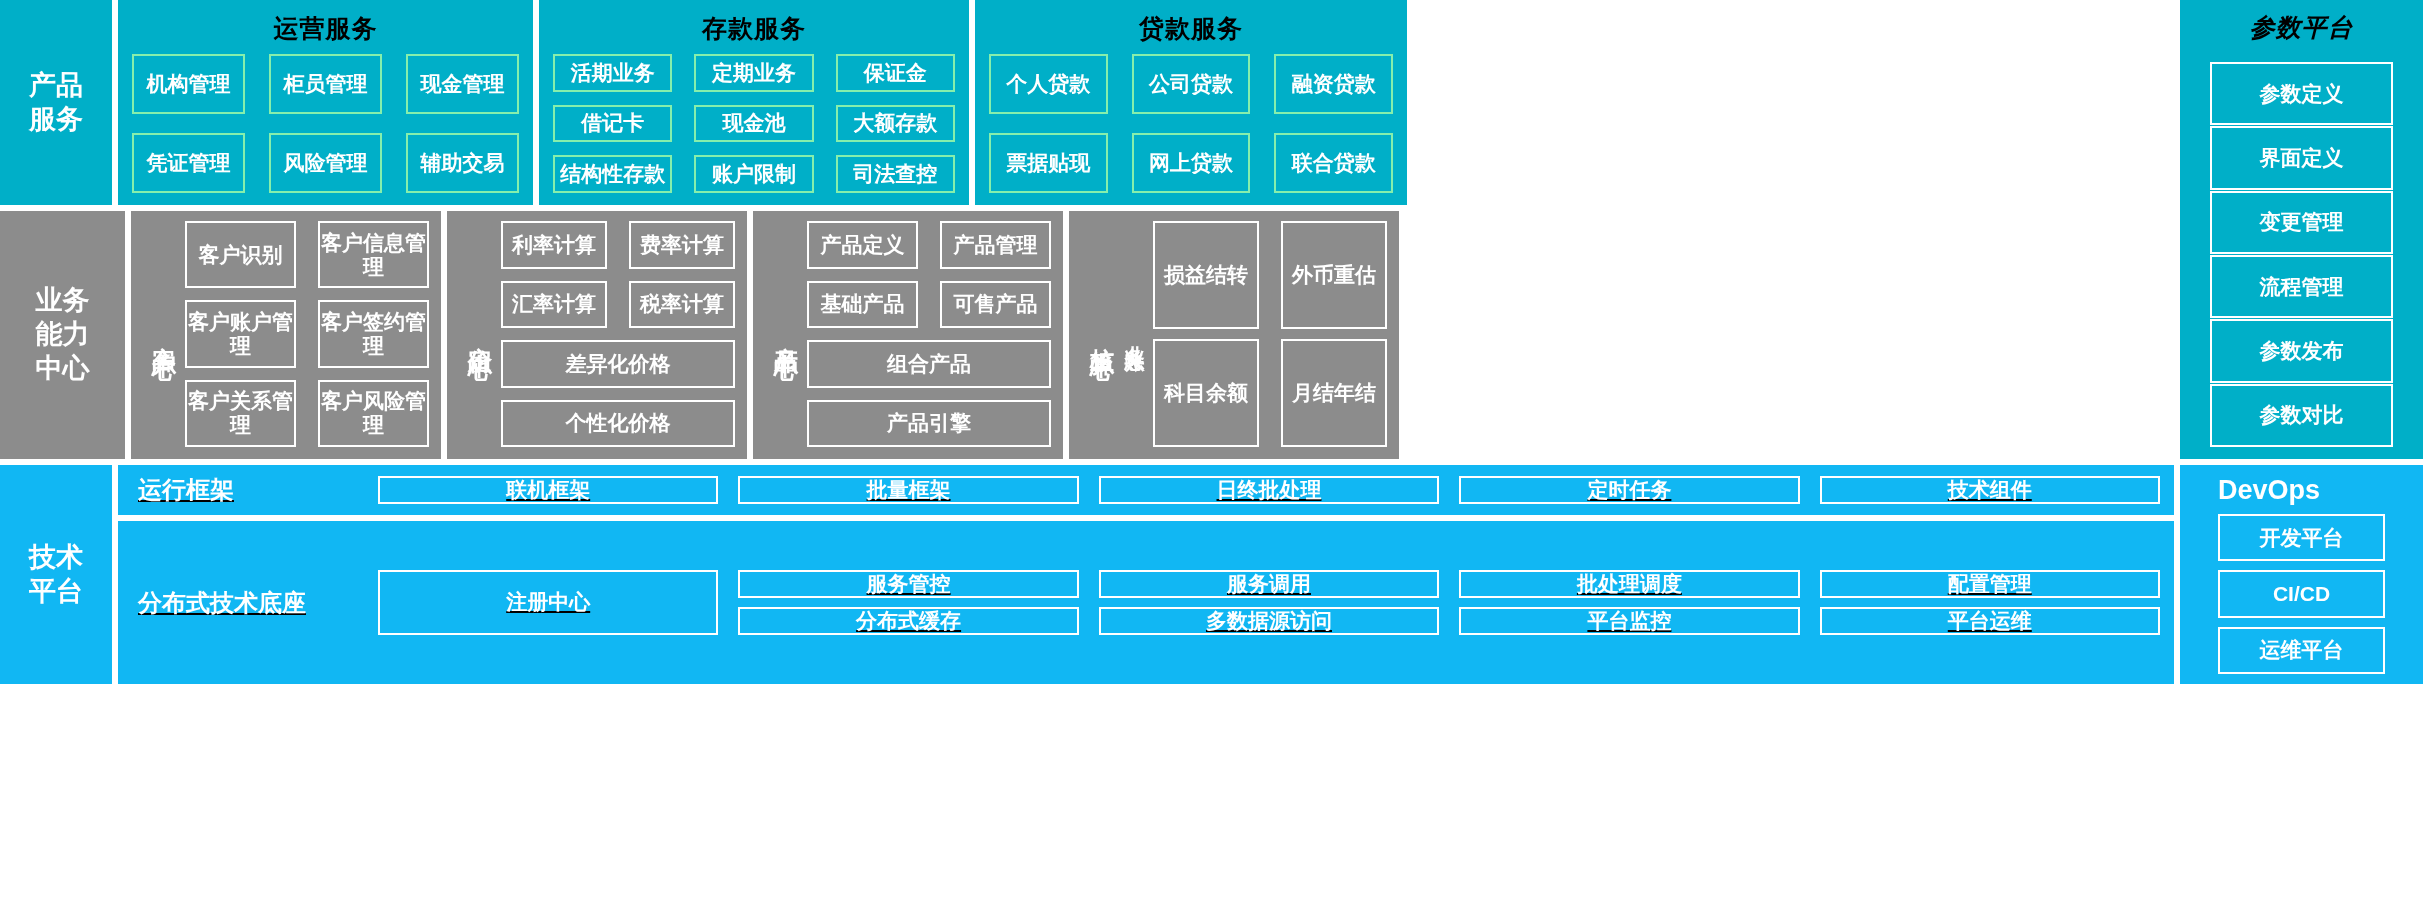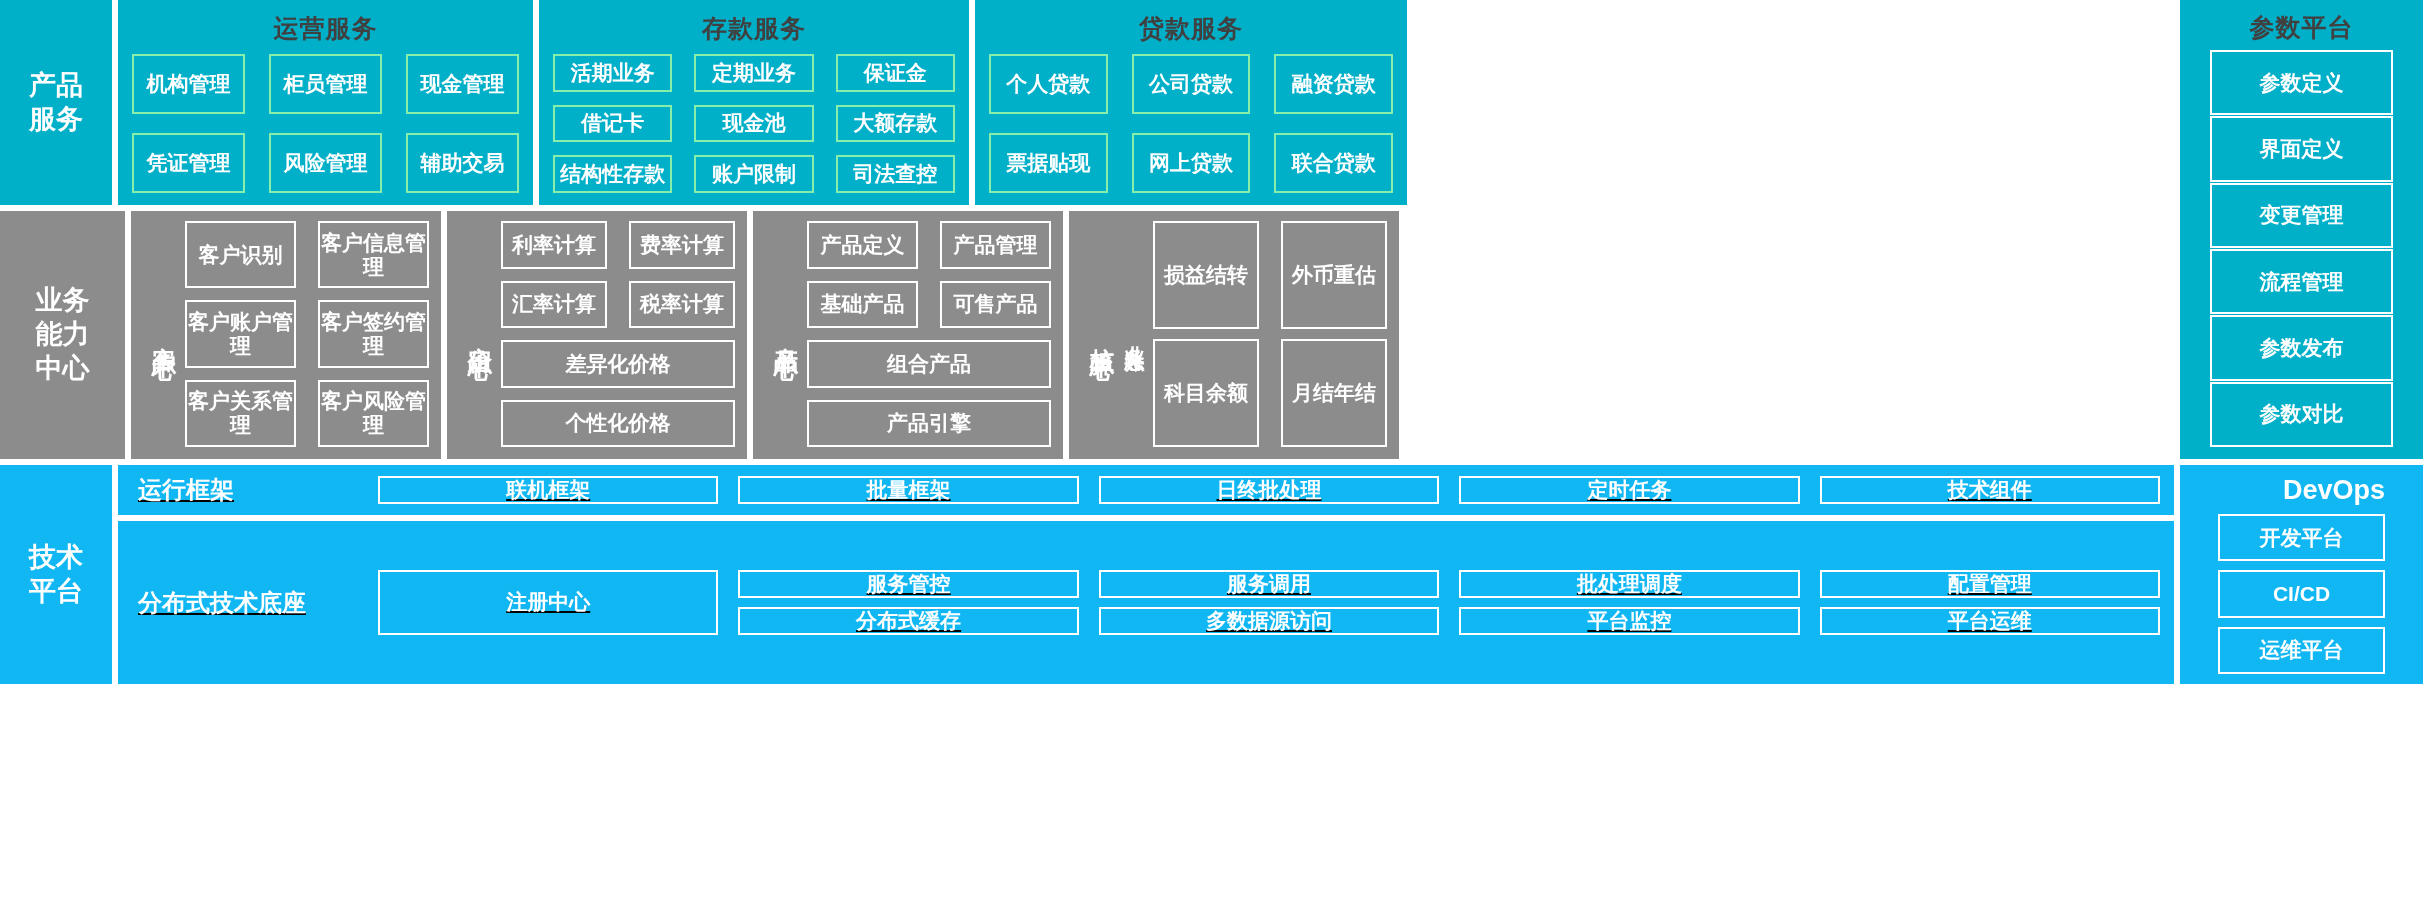"运营服务" .group-title { color: #404040 -> #000000 }
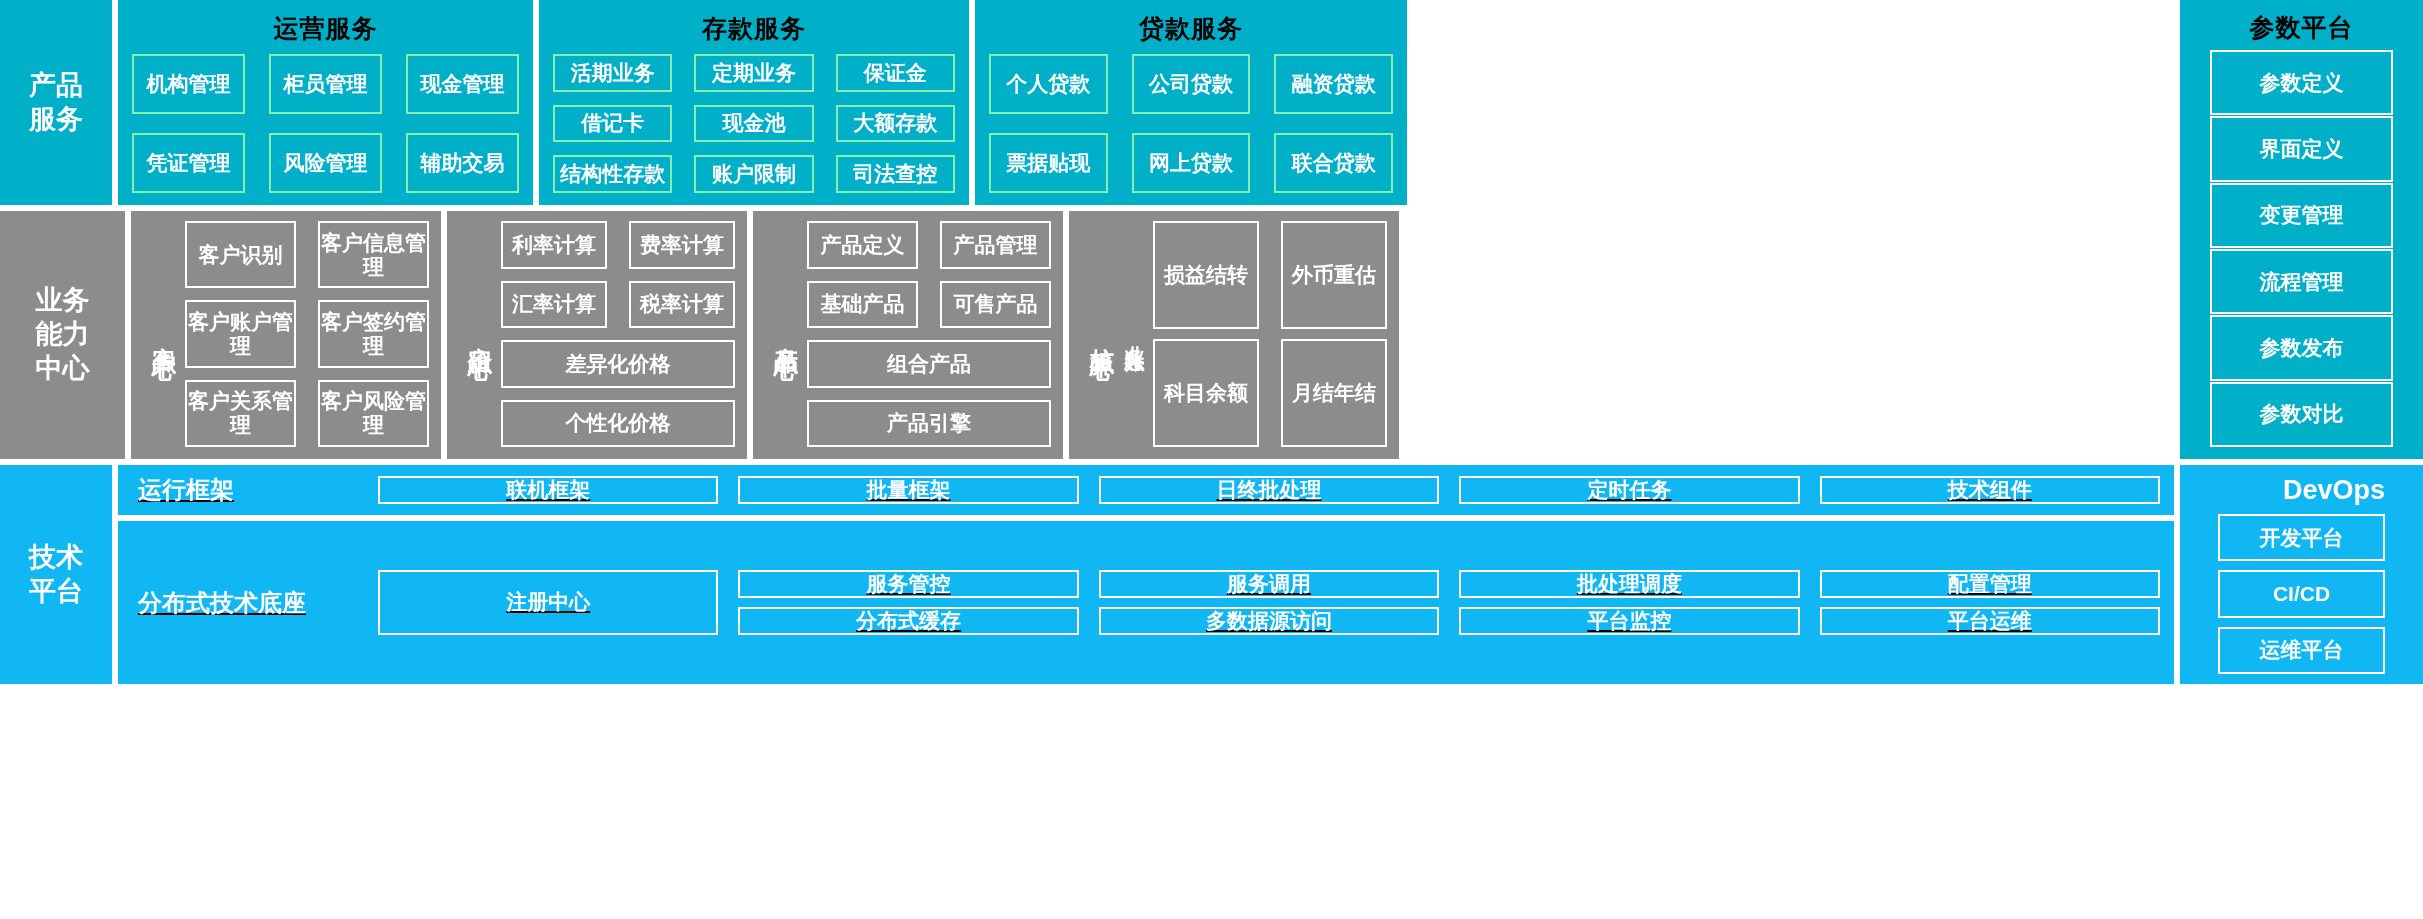"参数平台" .param-col .group-title { font-style: none -> italic; padding-bottom: 6px -> 18px }
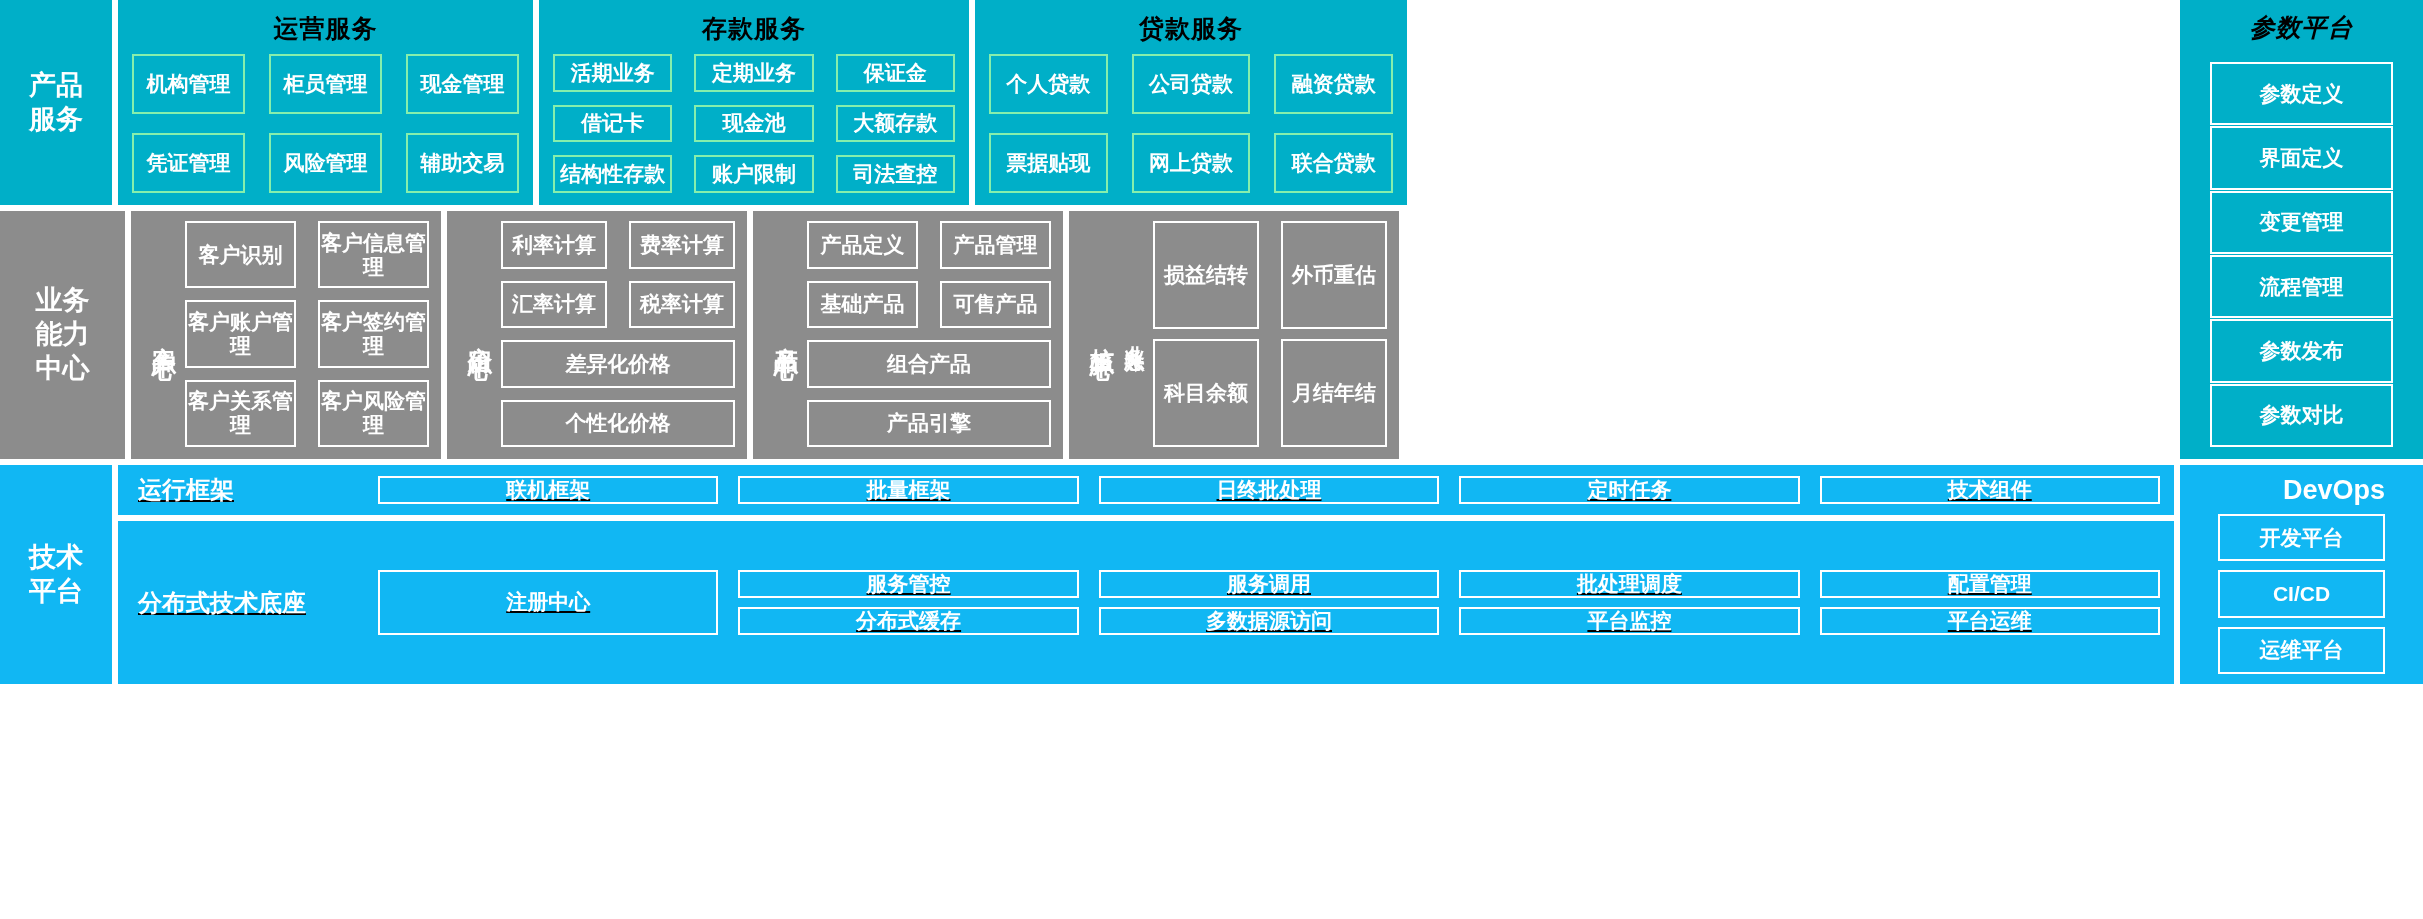"DevOps" .devops-title { text-align: right -> left }
